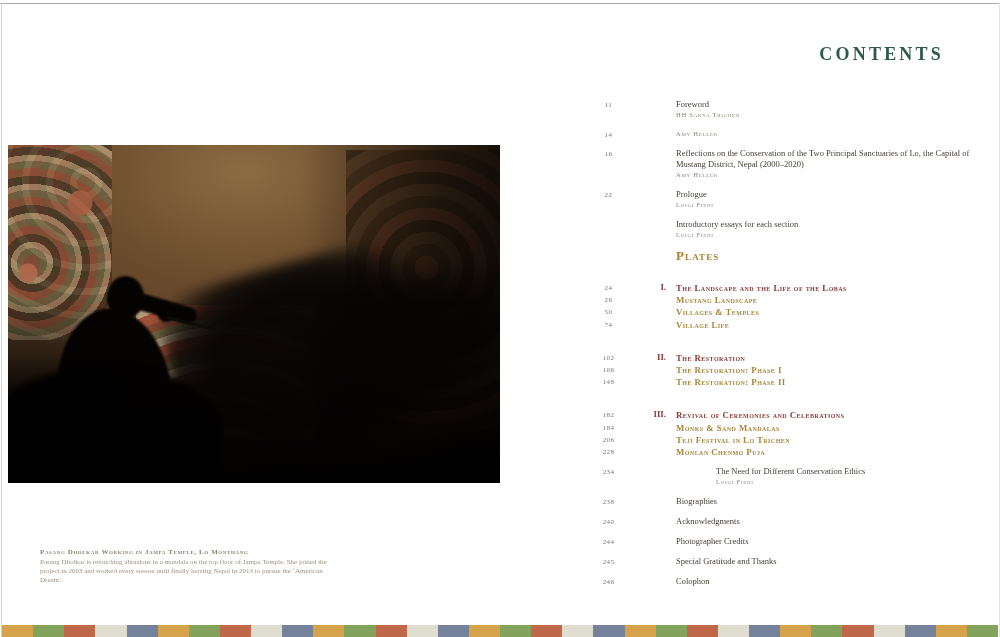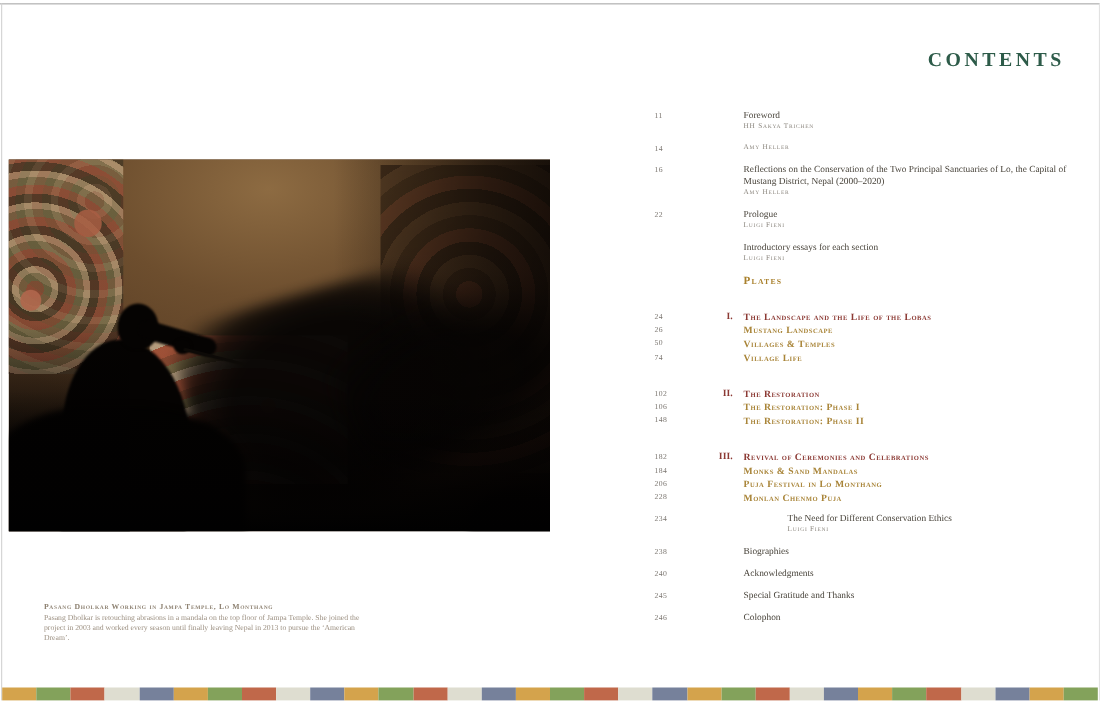"CONTENTS" .contents-title { right: 32px -> 56px }
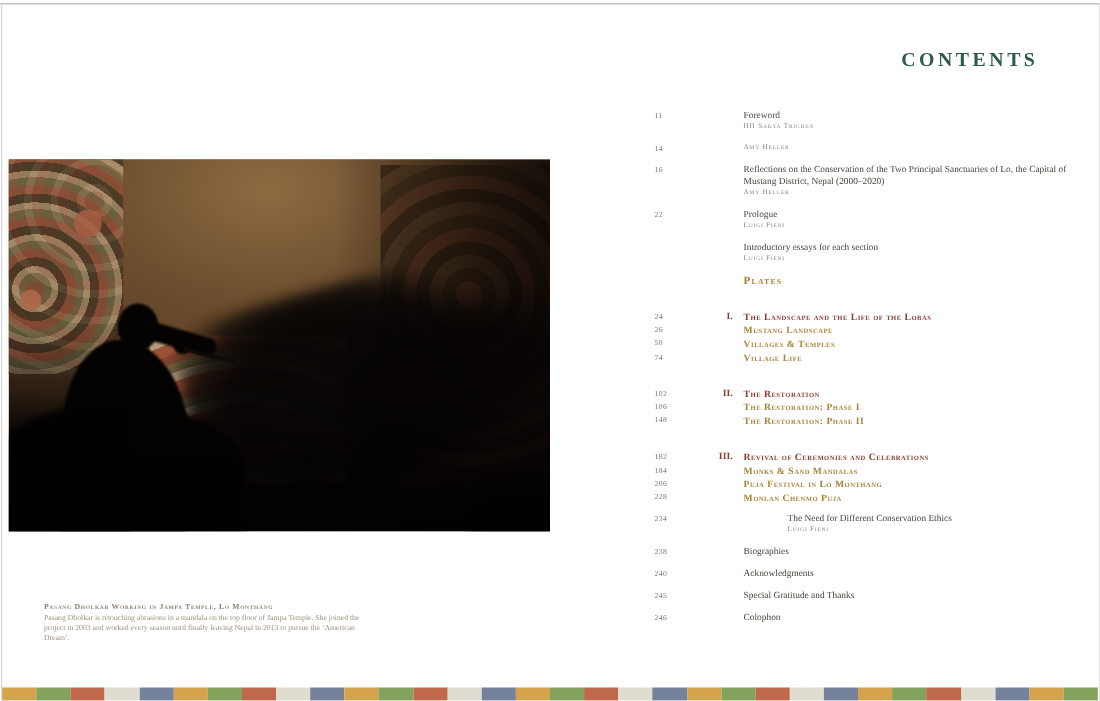"11" .num { text-align: left -> center }
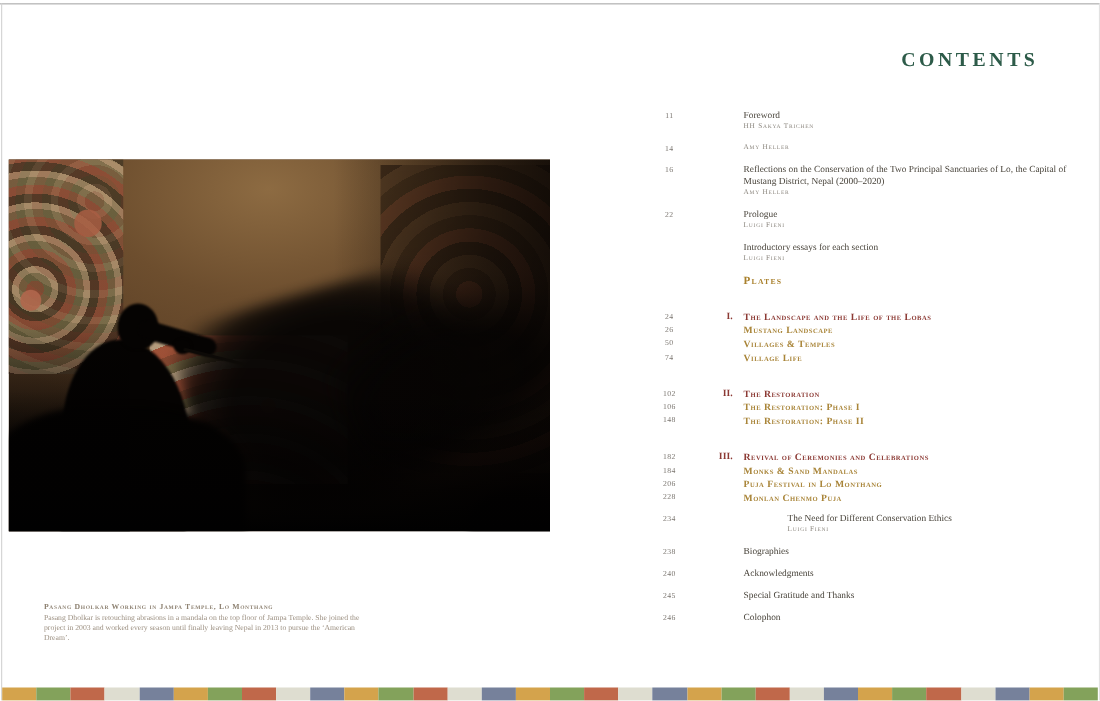"Plates" .e-plates .t { font-size: 10px -> 13px }
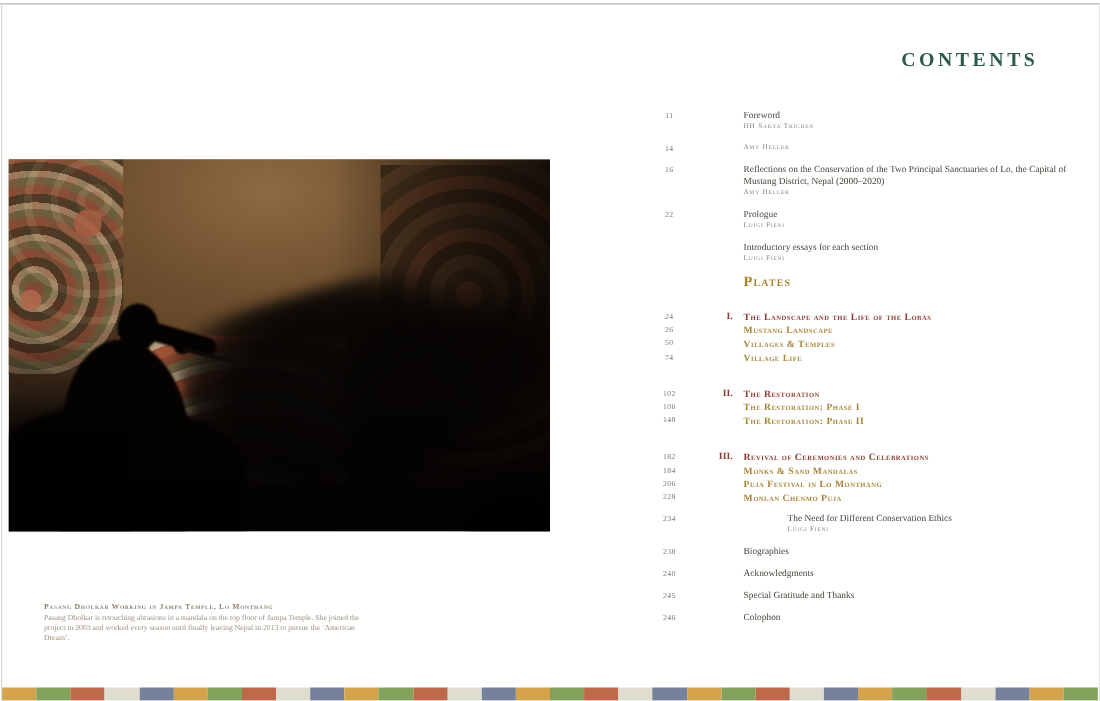"Puja Festival in Lo Monthang" div.t { text: Puja Festival in Lo Monthang -> Teji Festival in Lo Trichen }
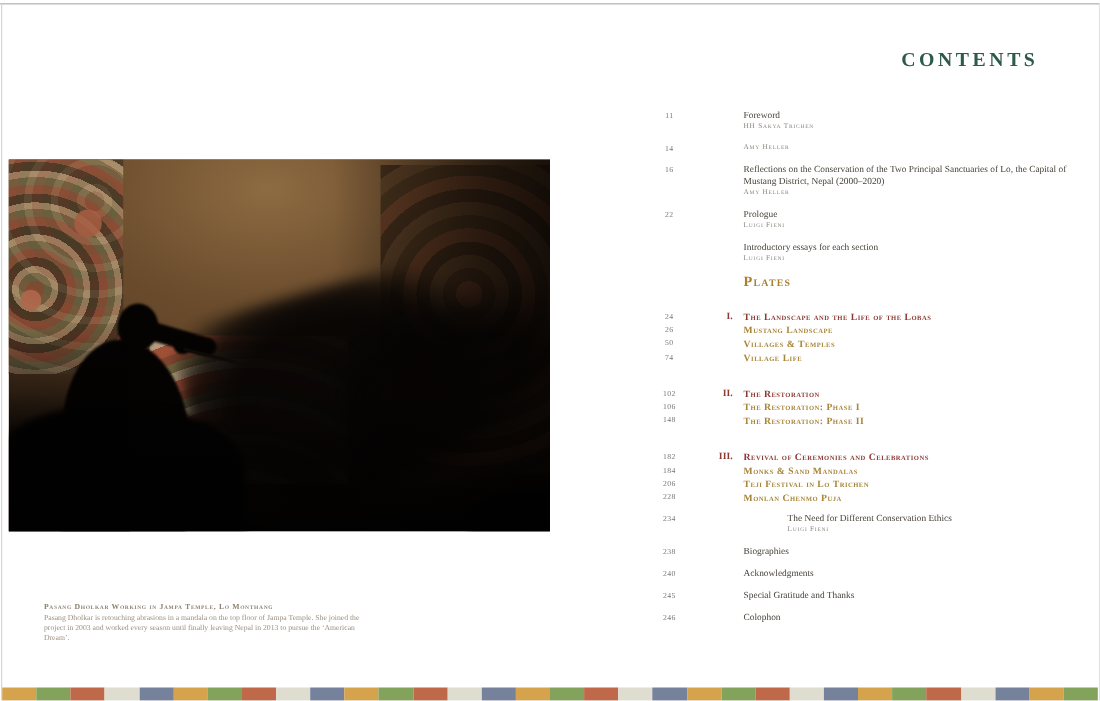"244" div.row { html: none -> <div> <div>244</div> <div></div> <div> <div>Photographer Credits</div> </div> </div> }
